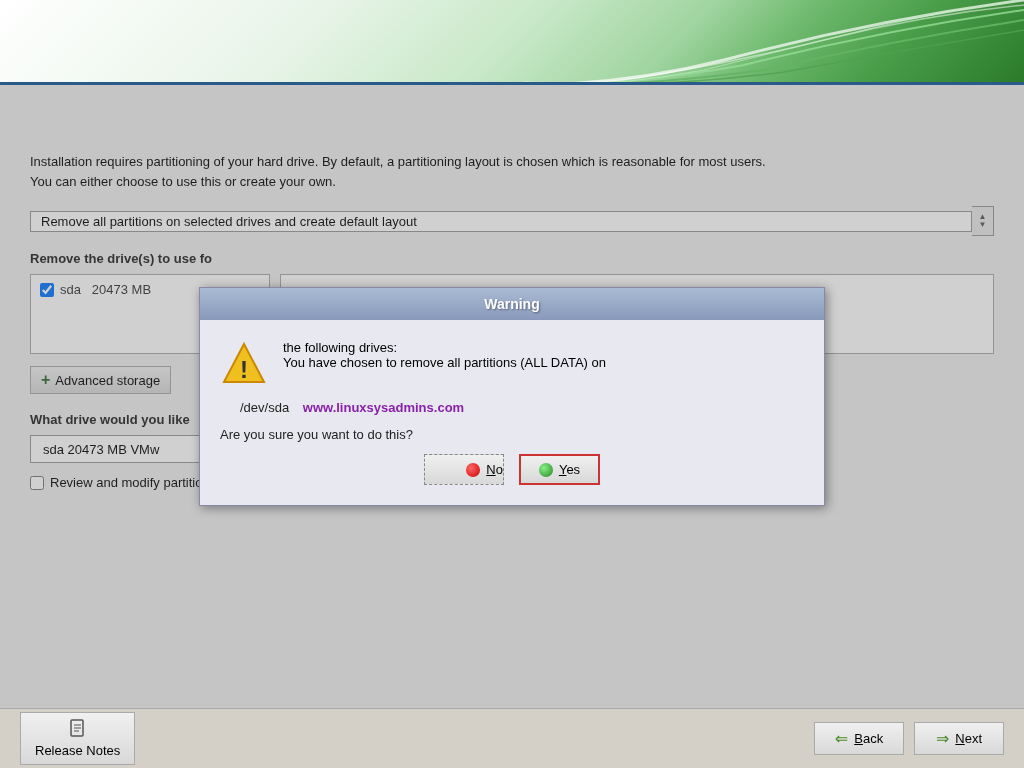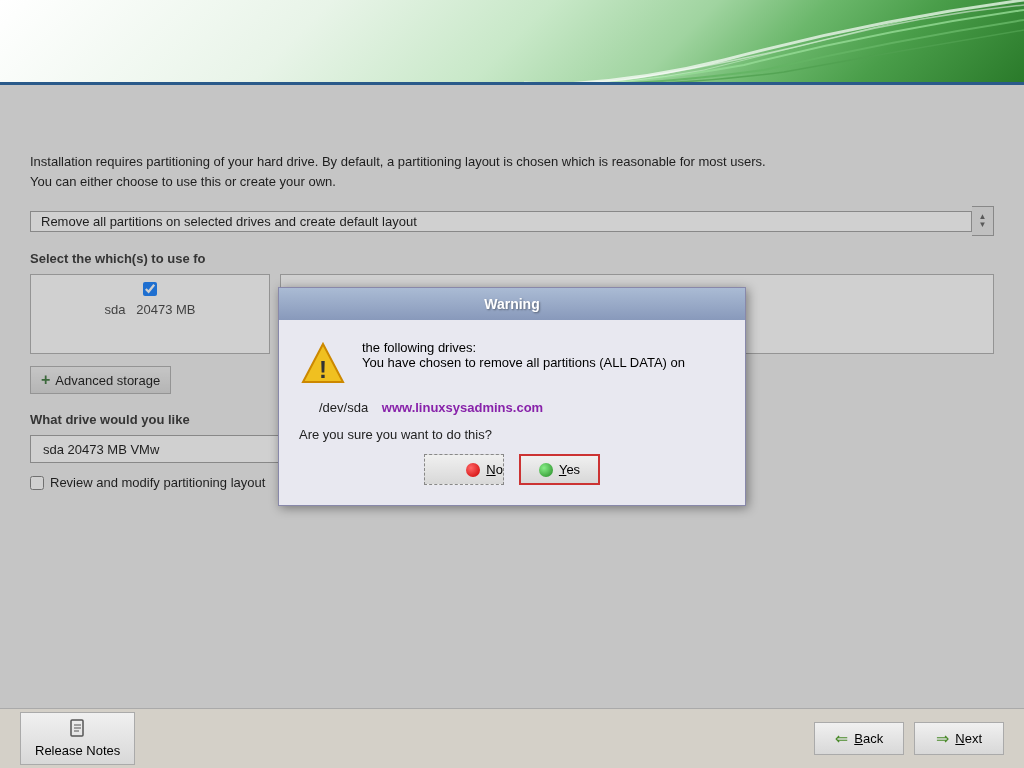"Select the which(s) to use" div.section-label { text: Select the which -> Remove the drive }
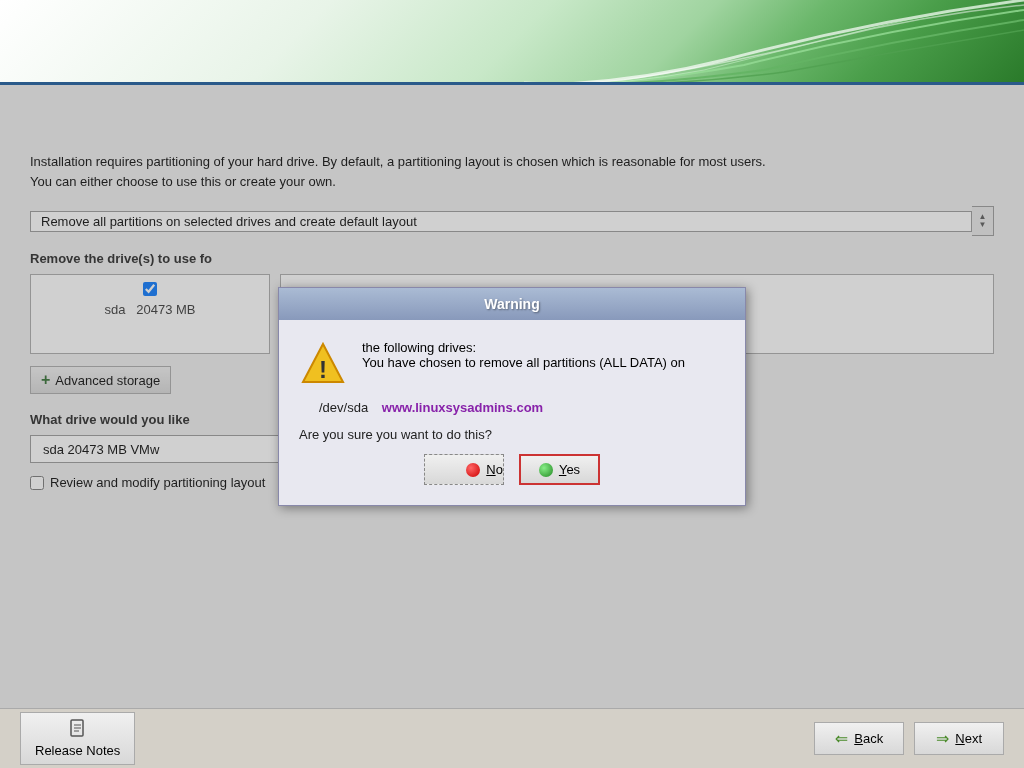"sda 20473 MB" .drive-item { flex-direction: column -> none }
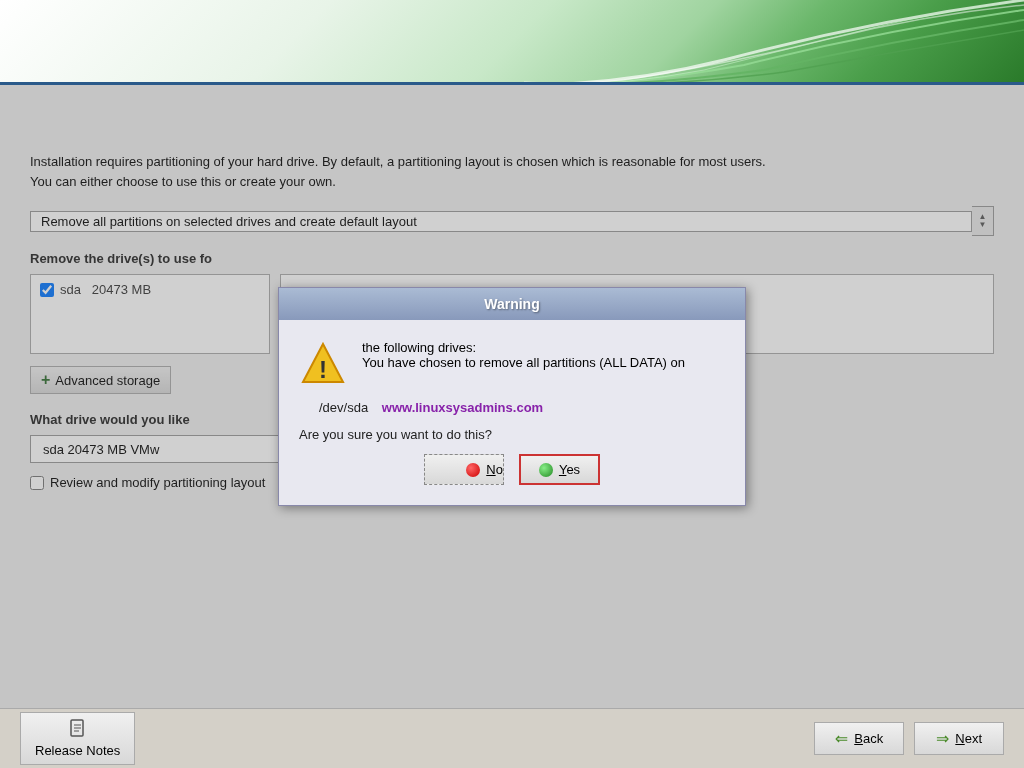"Warning" .modal { width: 468px -> 626px }
